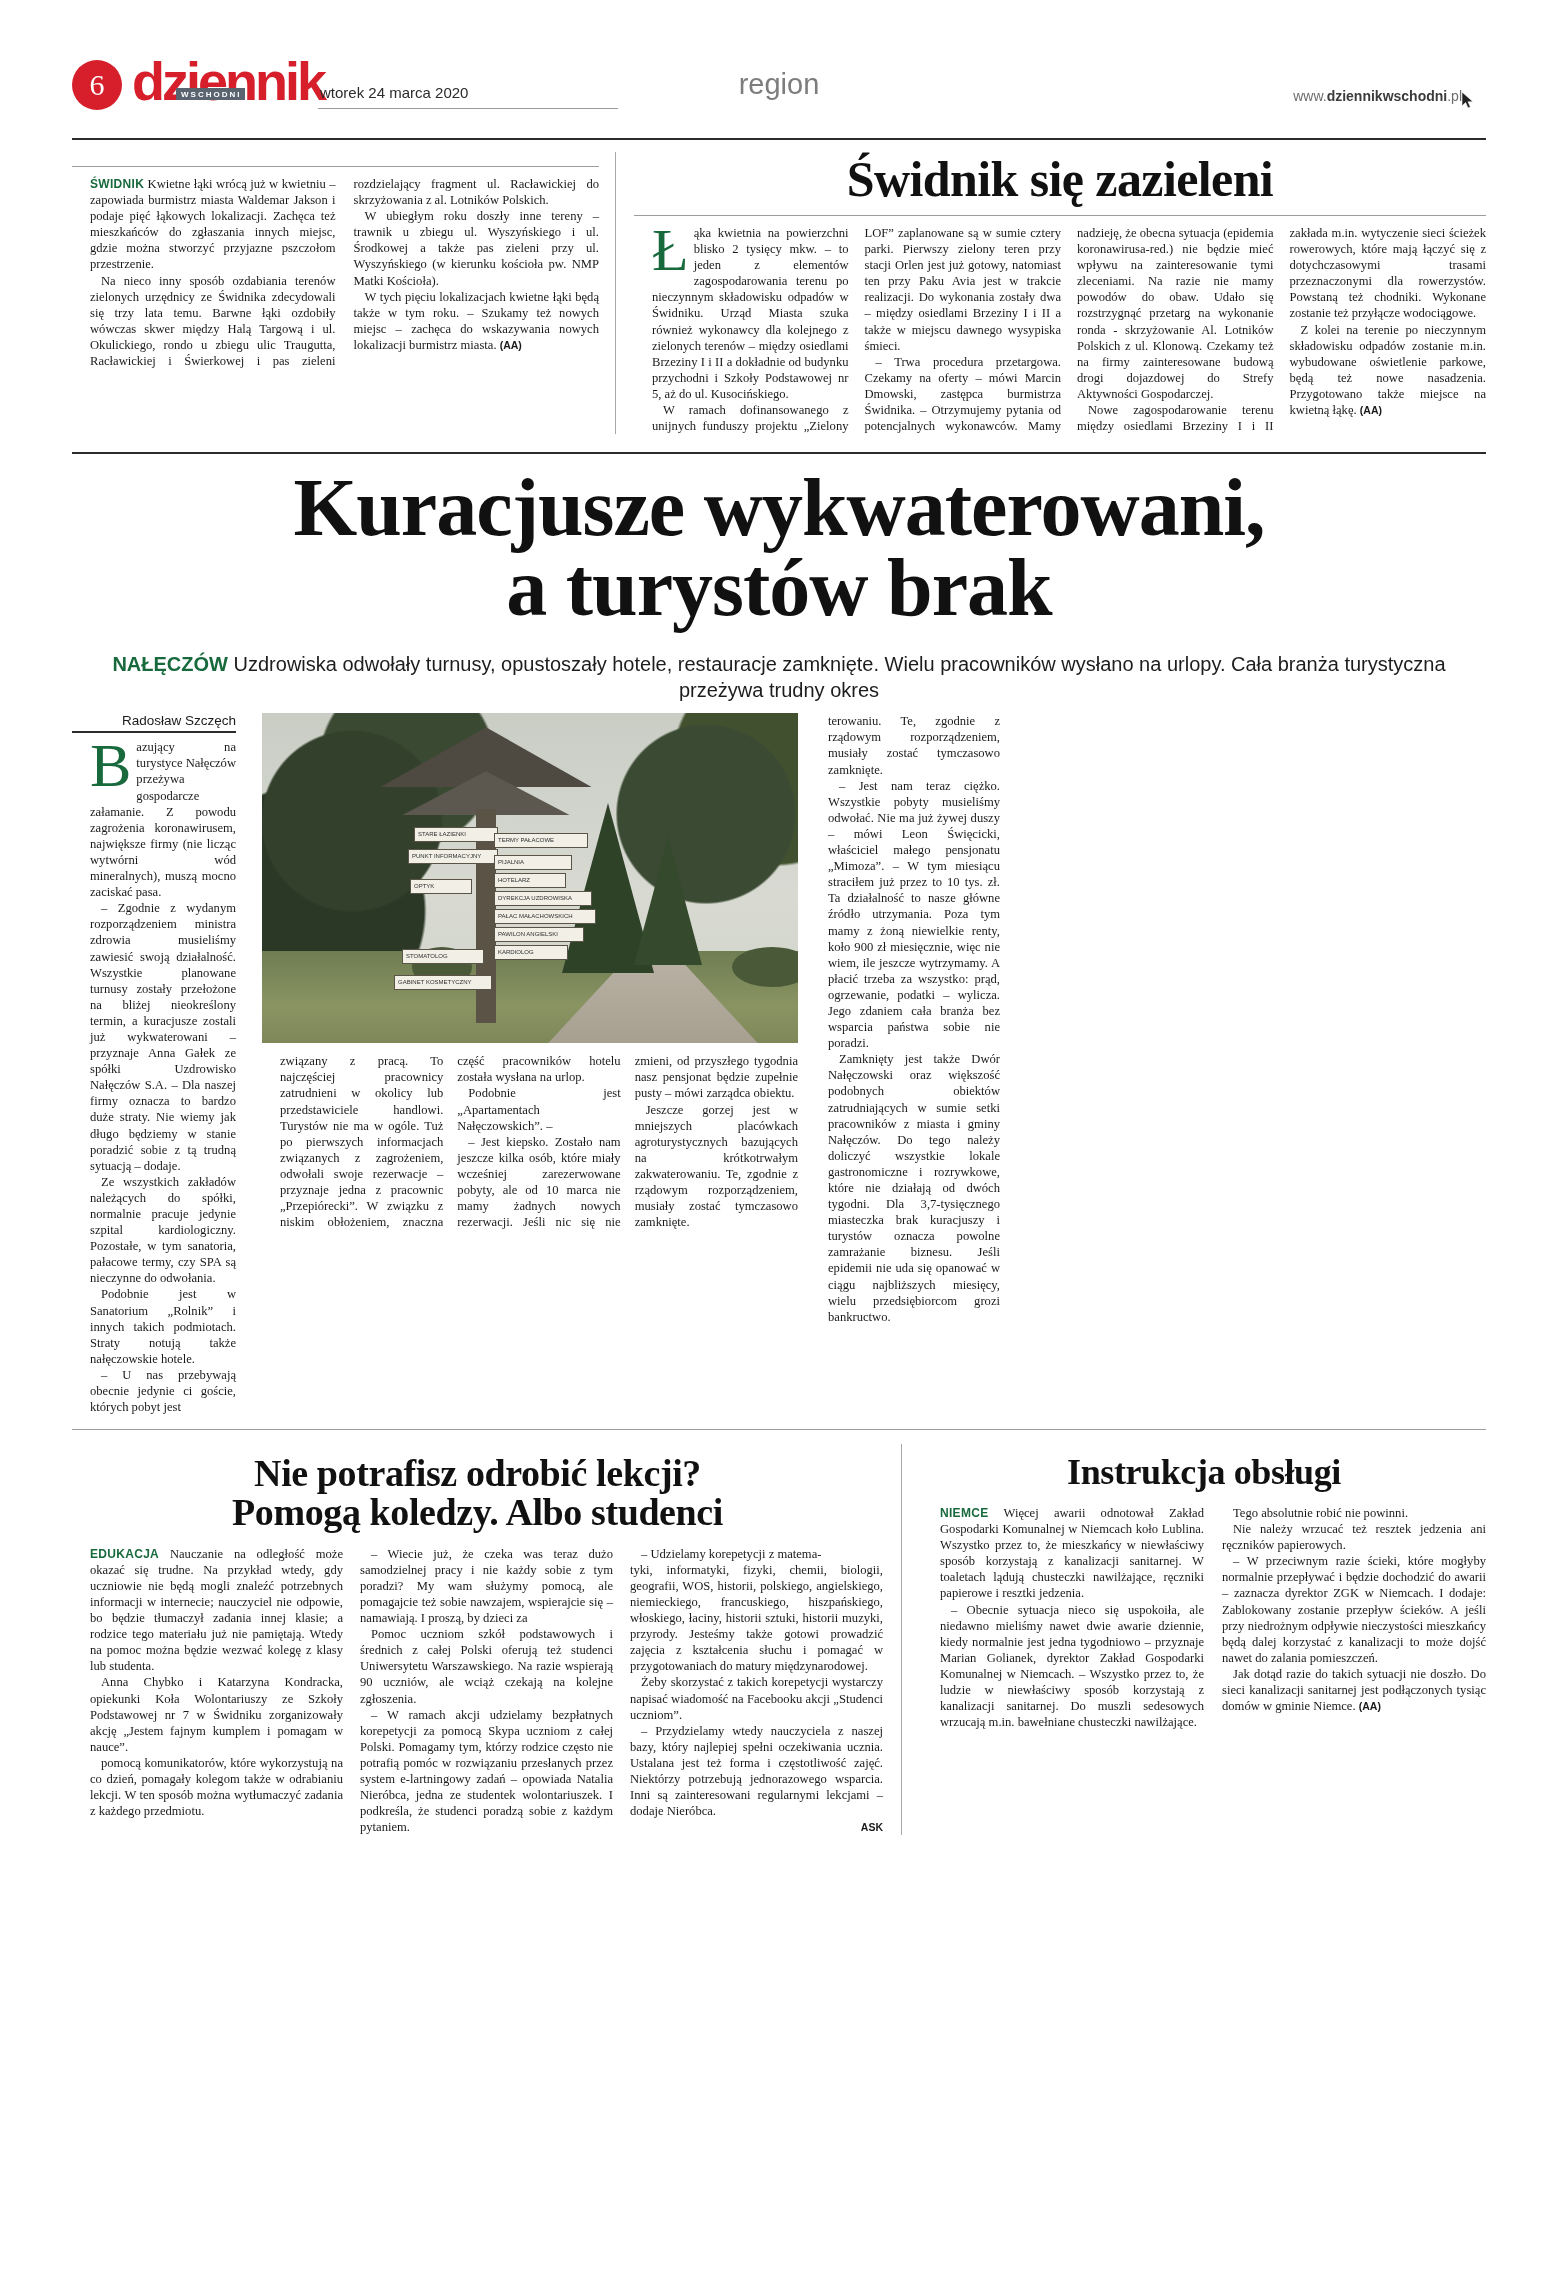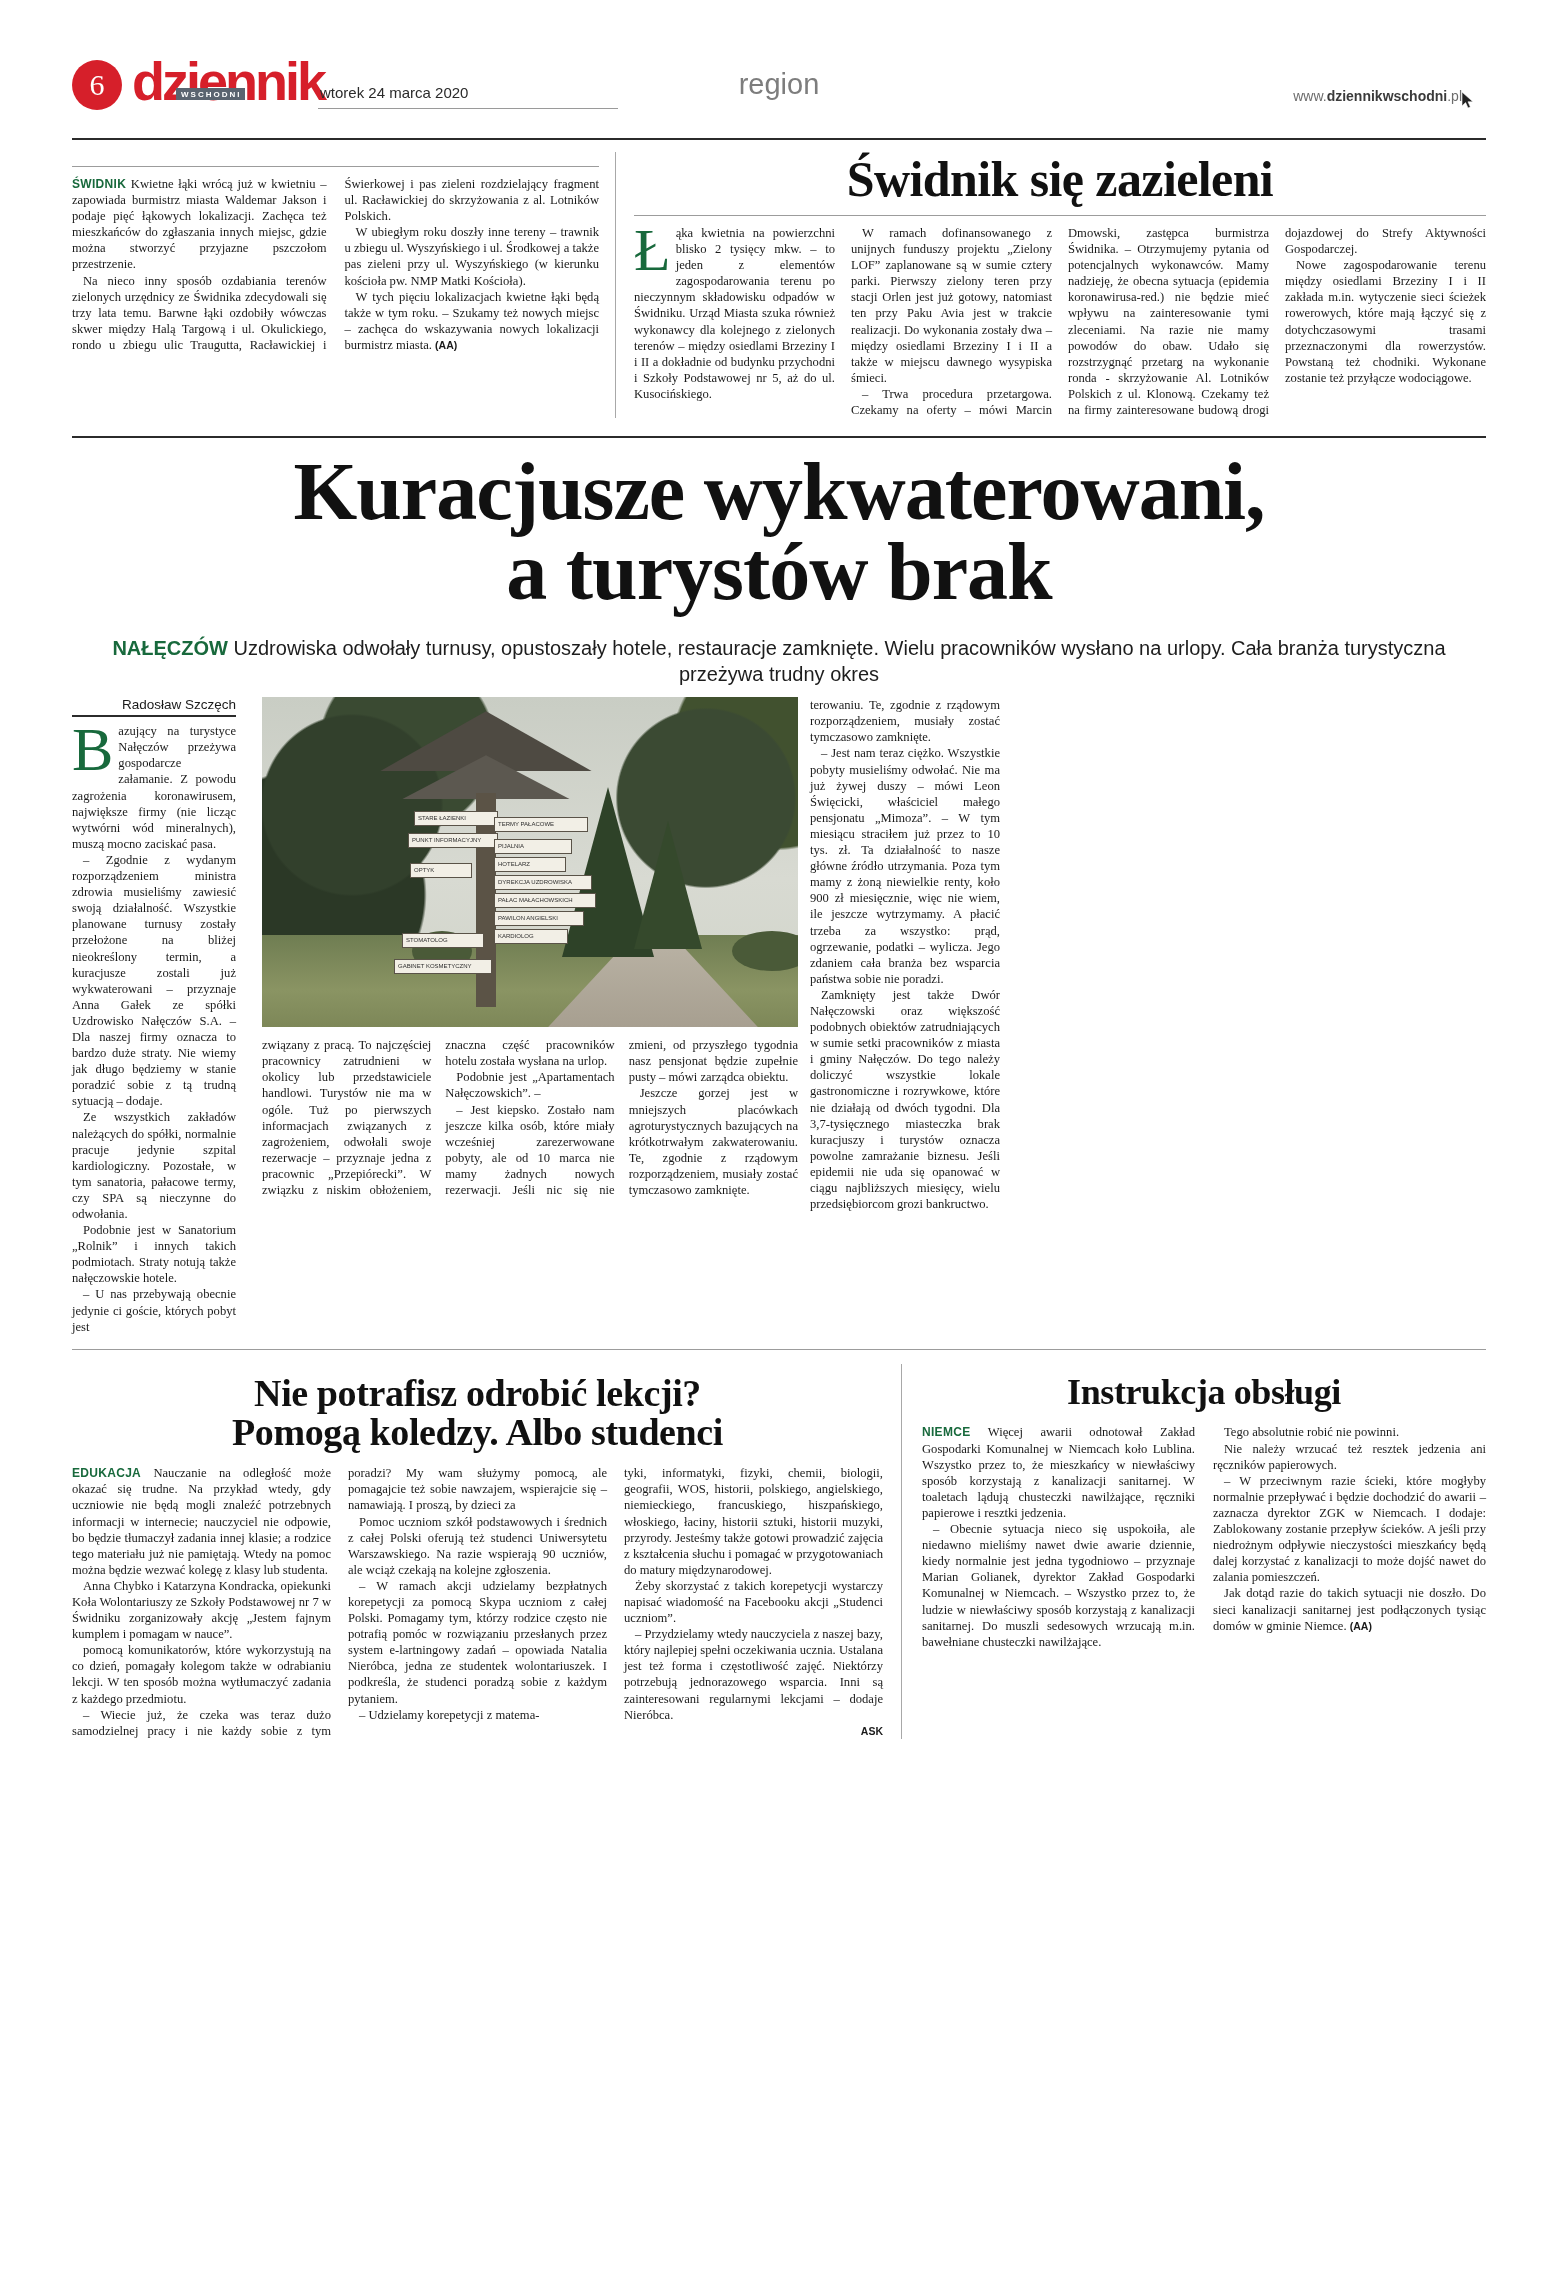"ŚWIDNIK Kwietne łąki wrócą już" .body-txt { margin-left: none -> 18px }
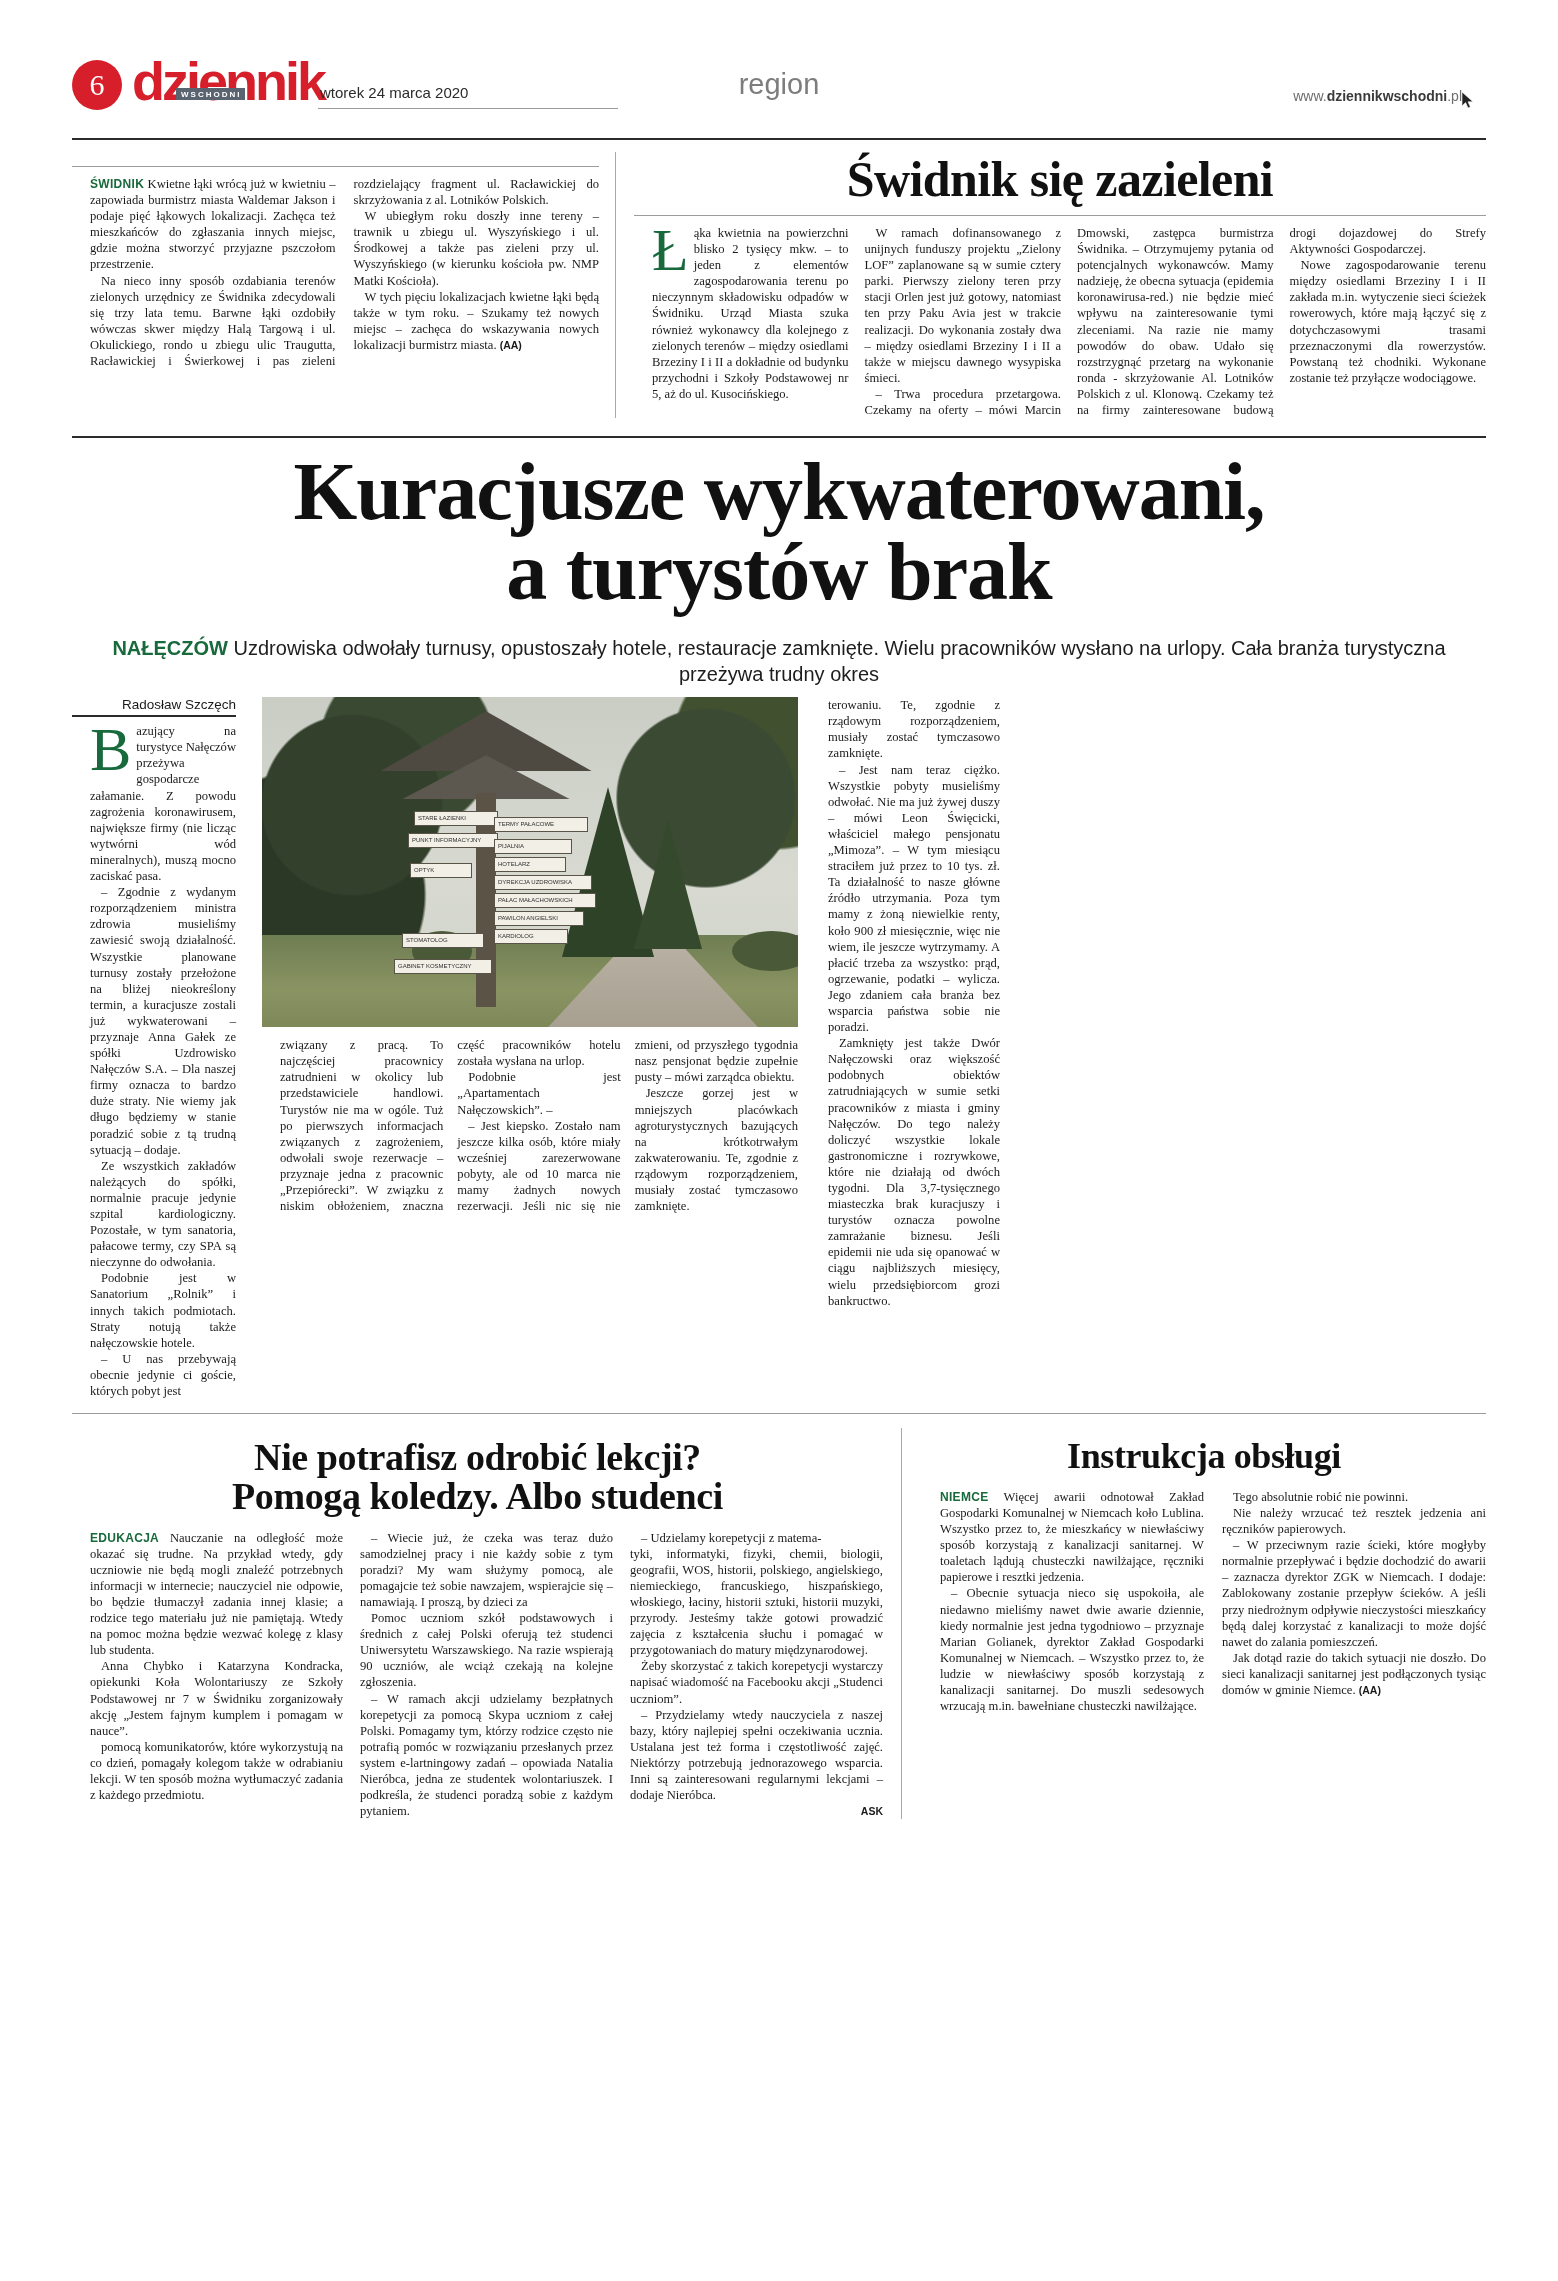"Z kolei na terenie po" p { html: none -> <p><span>Z kolei na terenie po nieczynnym składowisku odpadów zostanie m.in. wybudowane oświetlenie parkowe, będą też nowe nasadzenia. Przygotowano także miejsce na kwietną łąkę.</span> <span>(AA)</span></p> }
